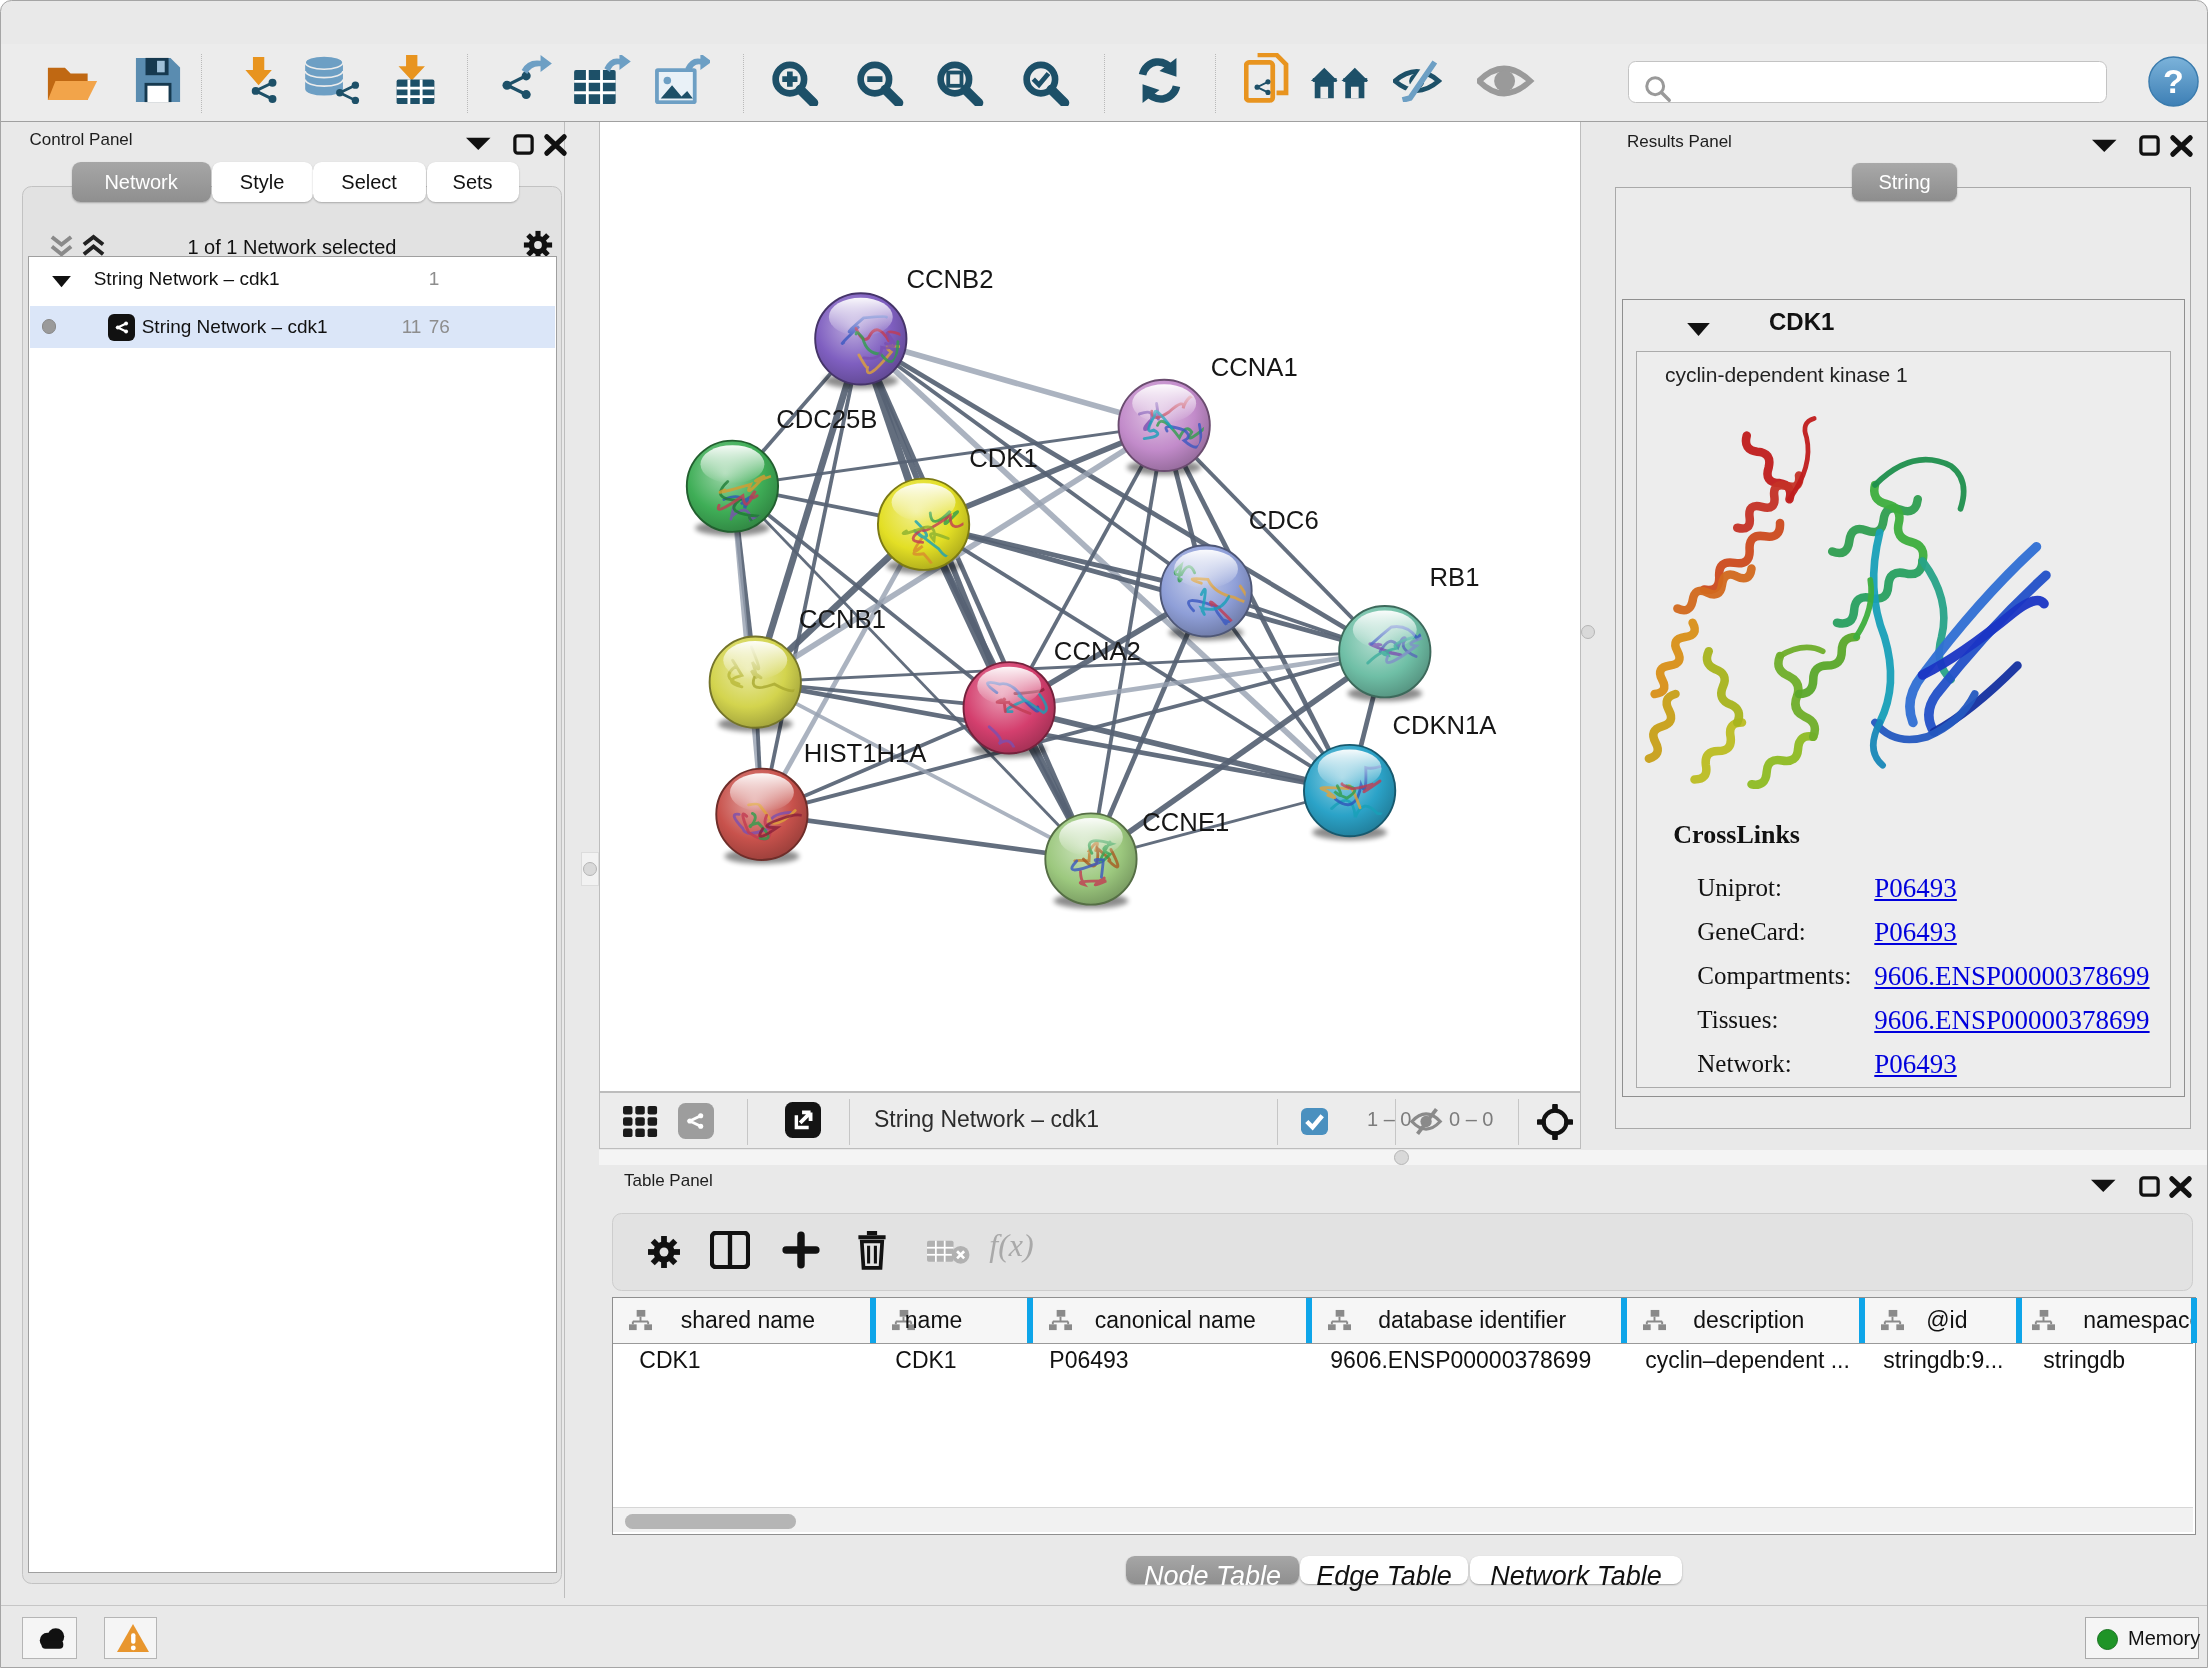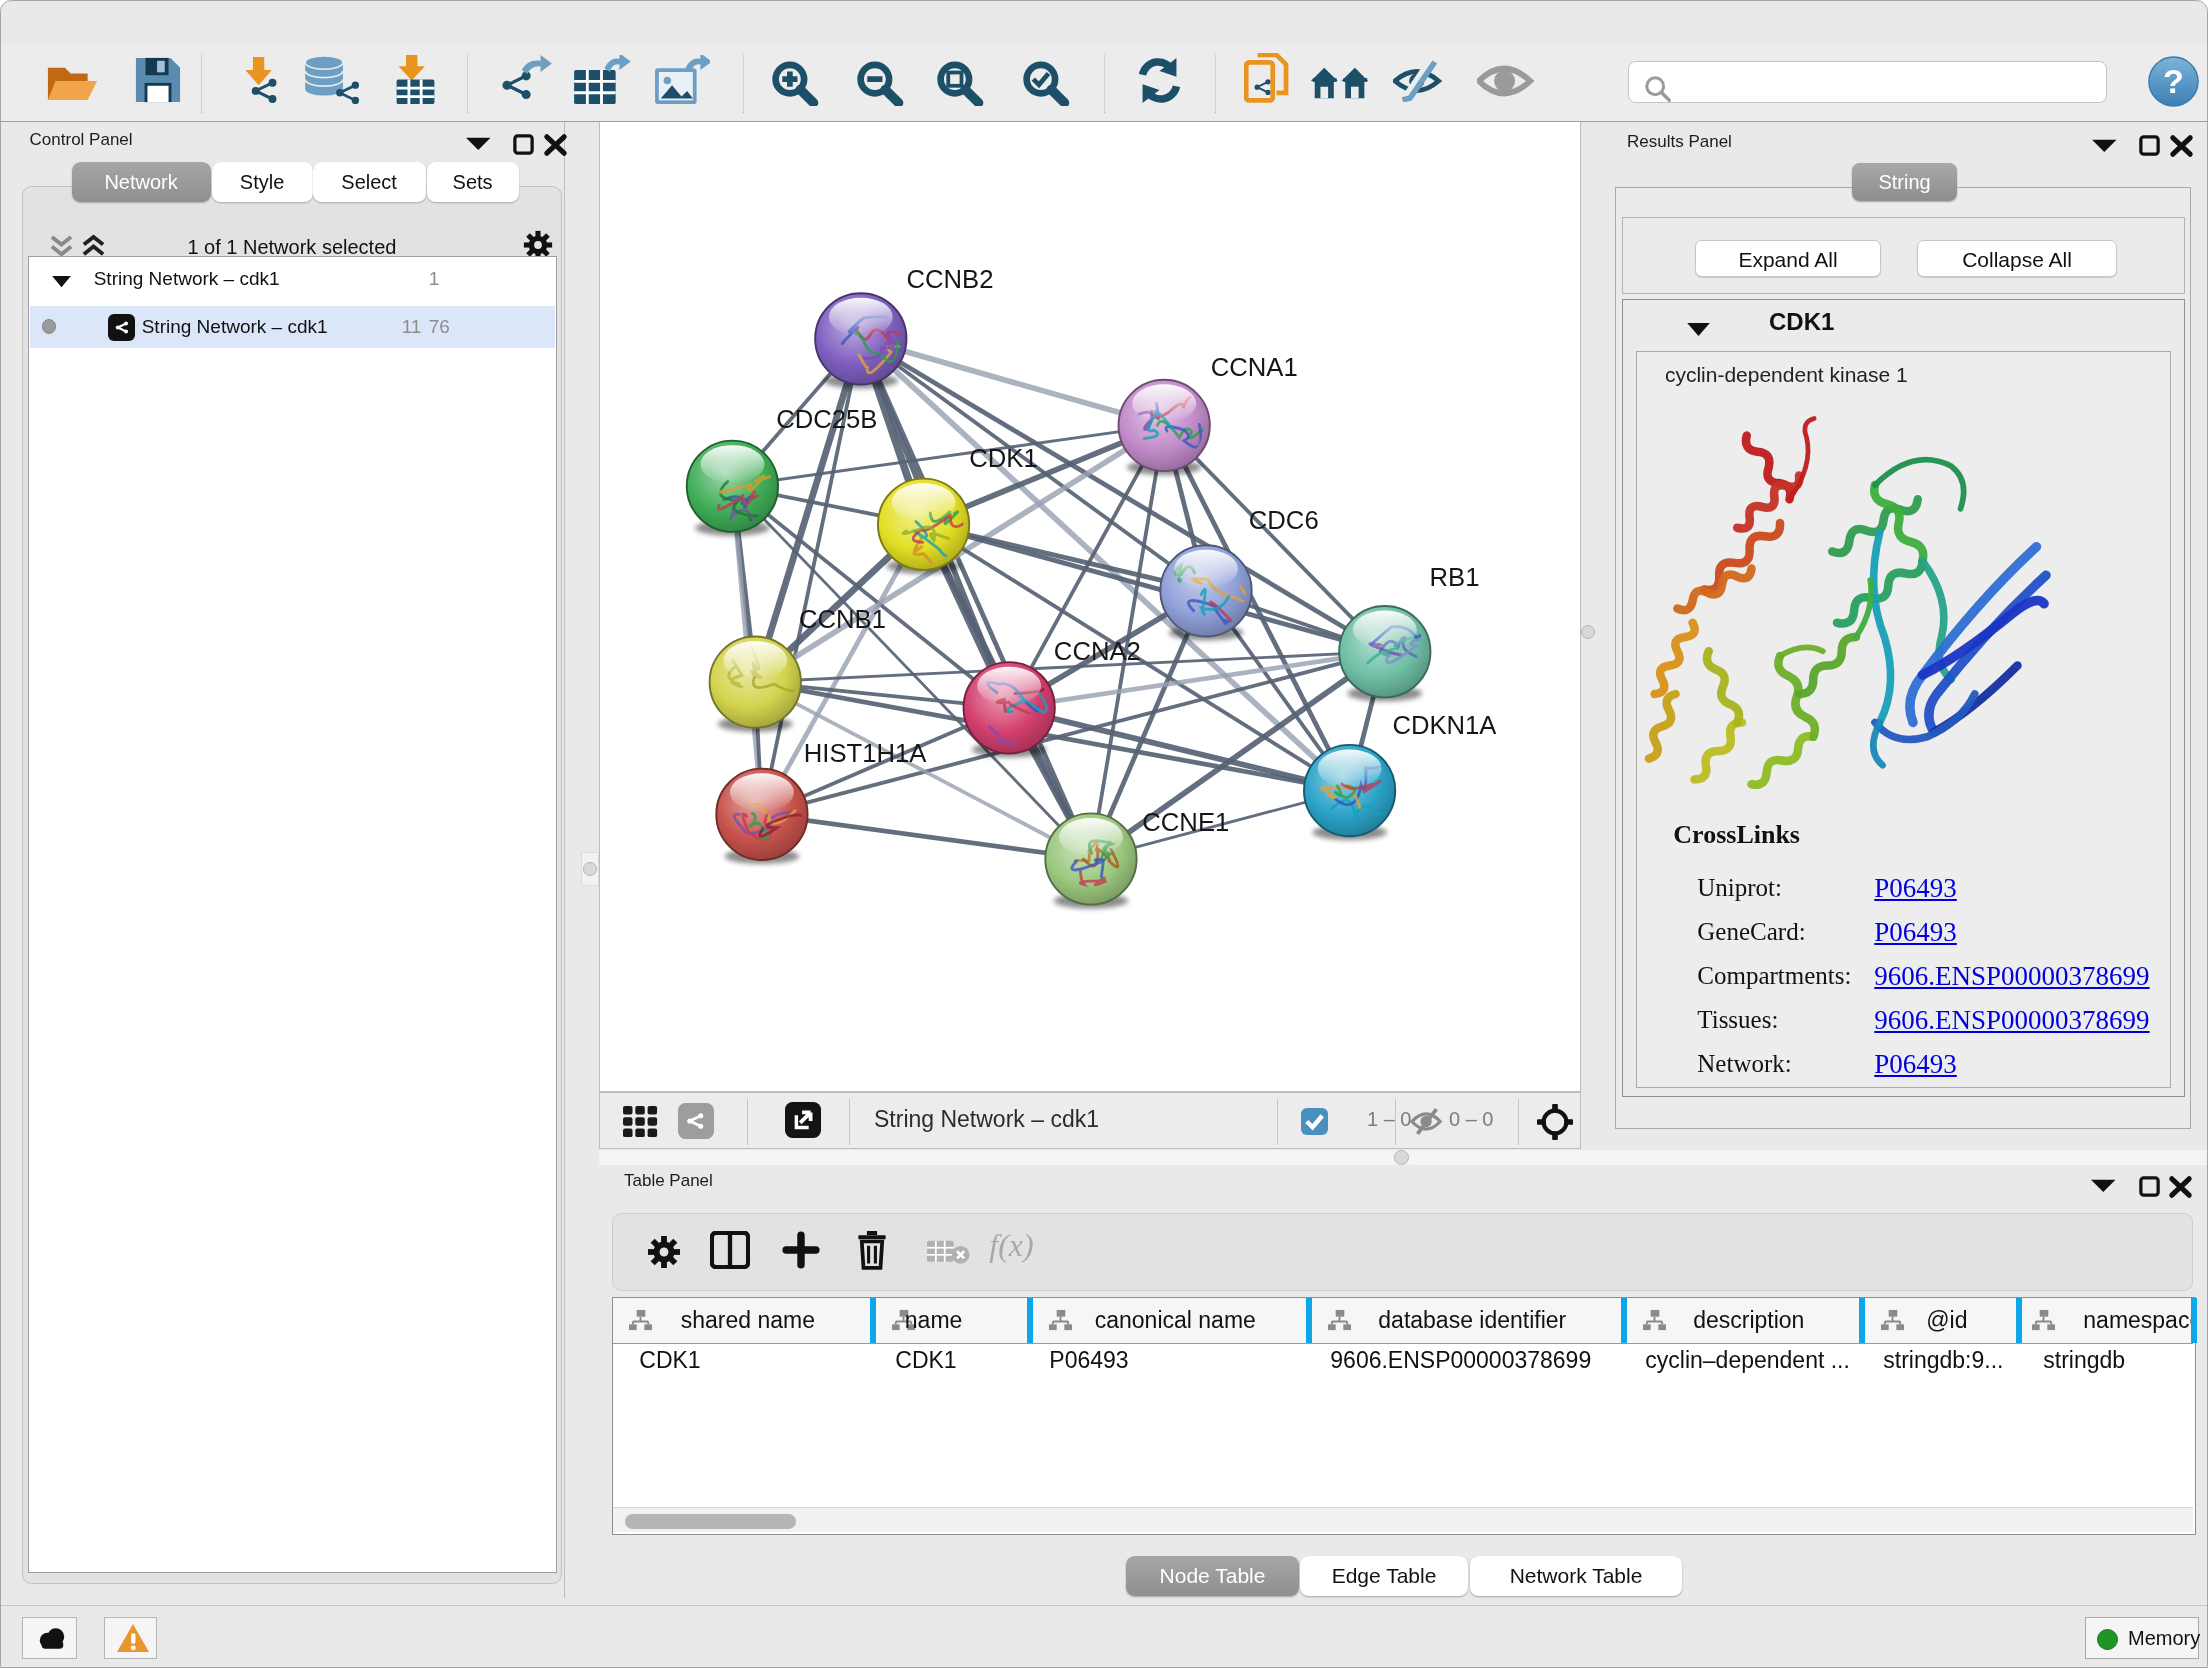"Expand All" div { html: <div> <div>Expand All</div> <div>Collapse All</div> </div> -> none }
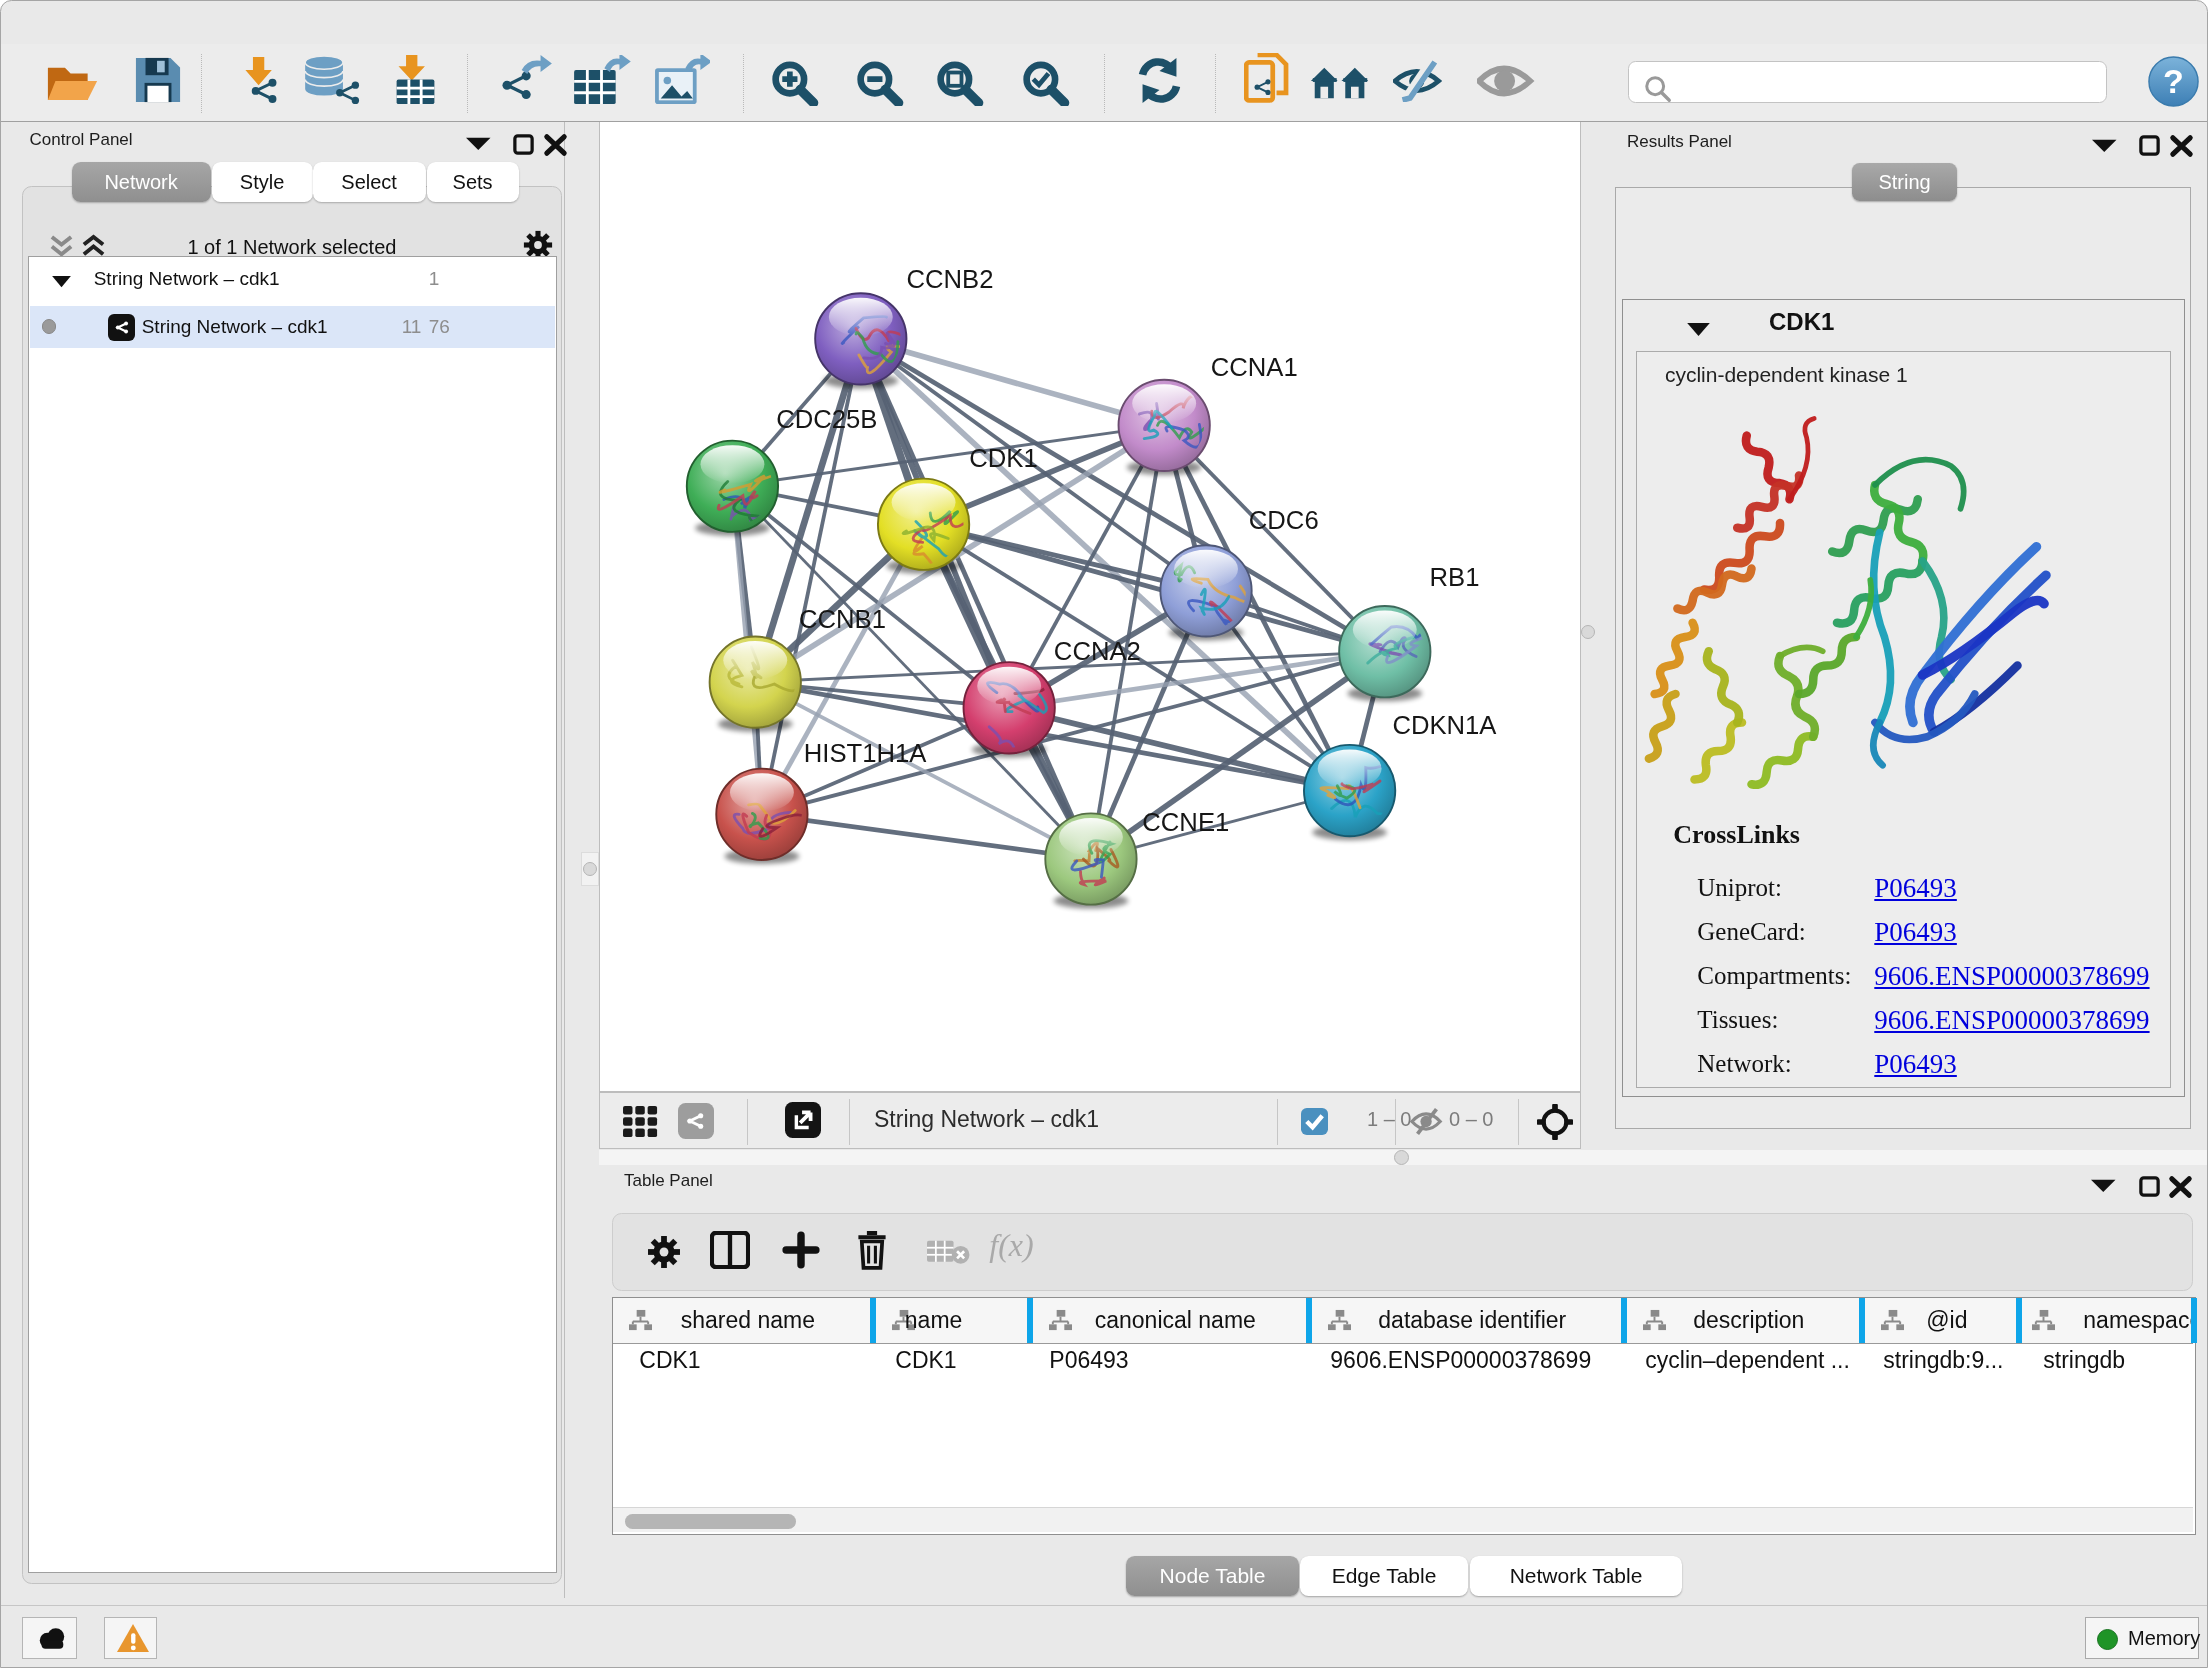"Node Table" .btab { font-size: 21px -> 27px; font-style: none -> italic; height: 40px -> 28px }
